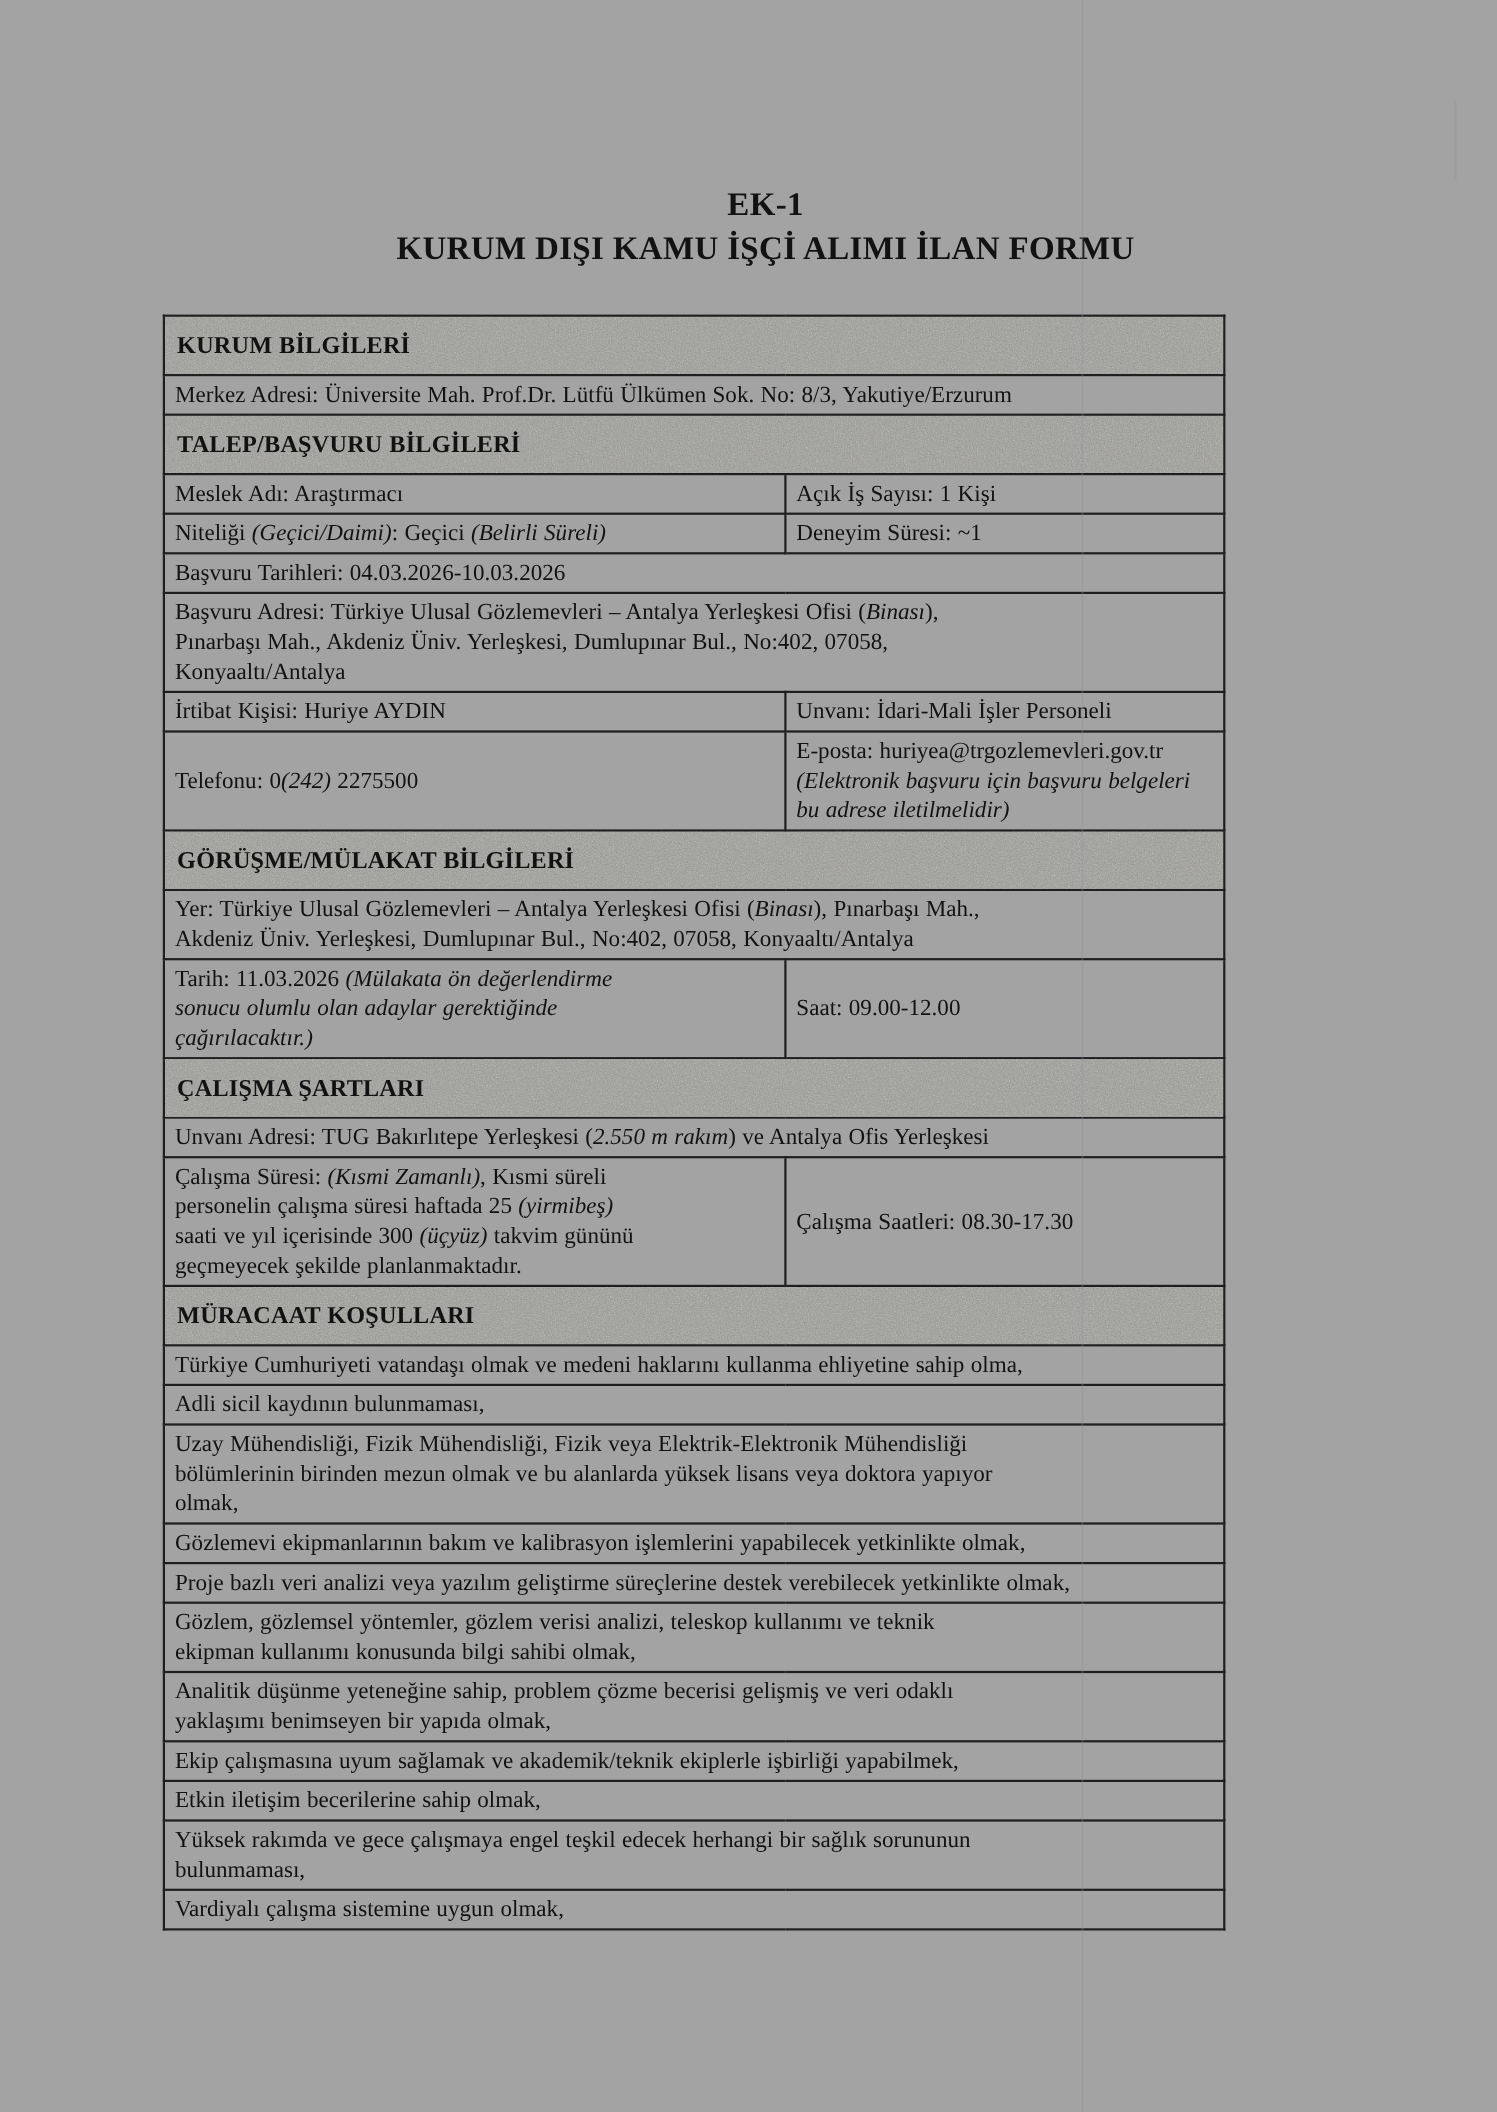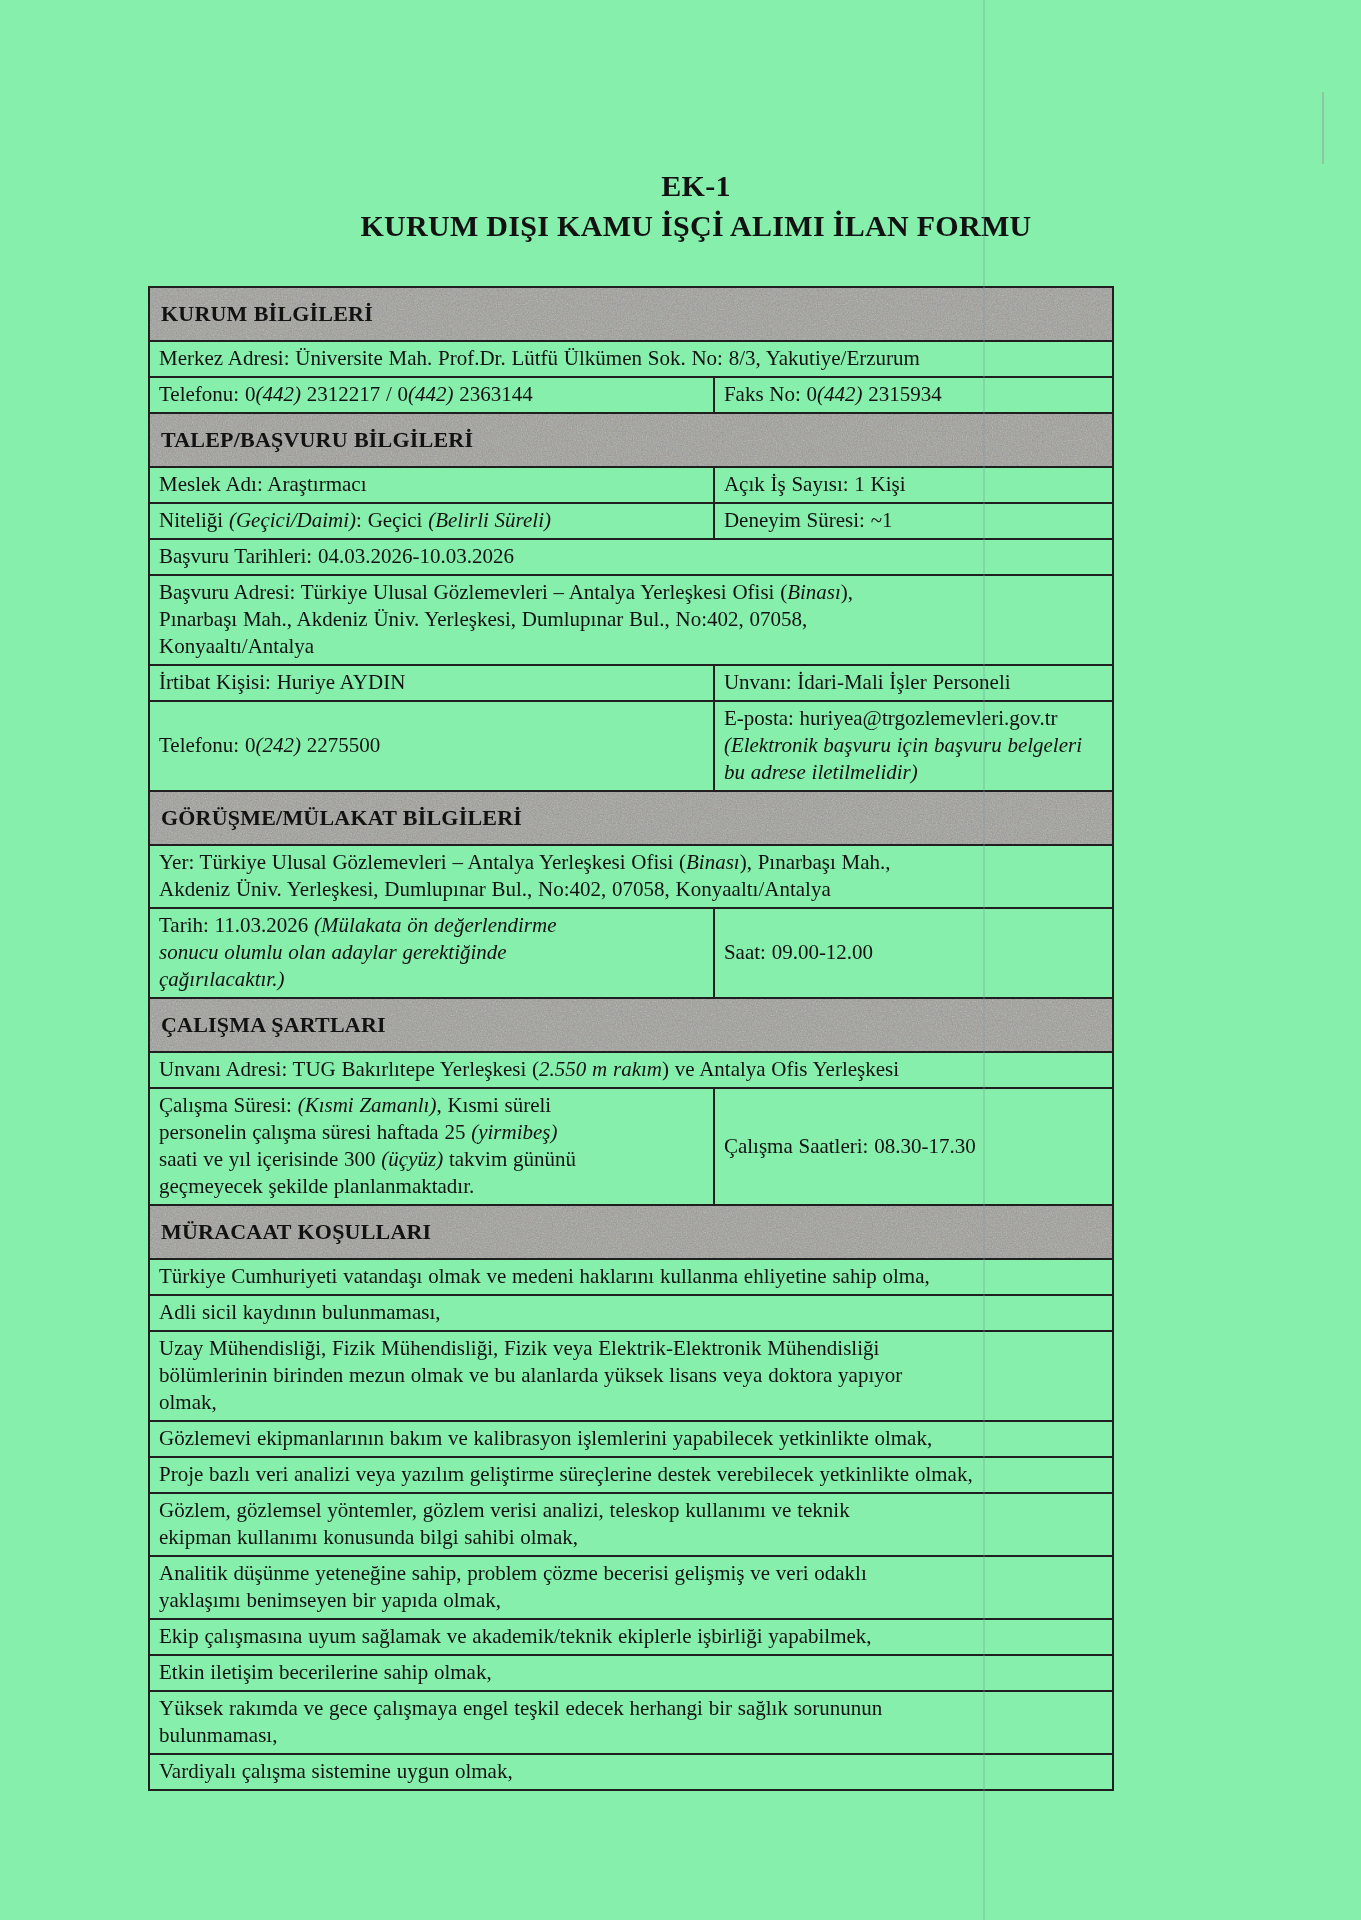"EK-1" .page { background: #86efac -> #a3a3a3 }
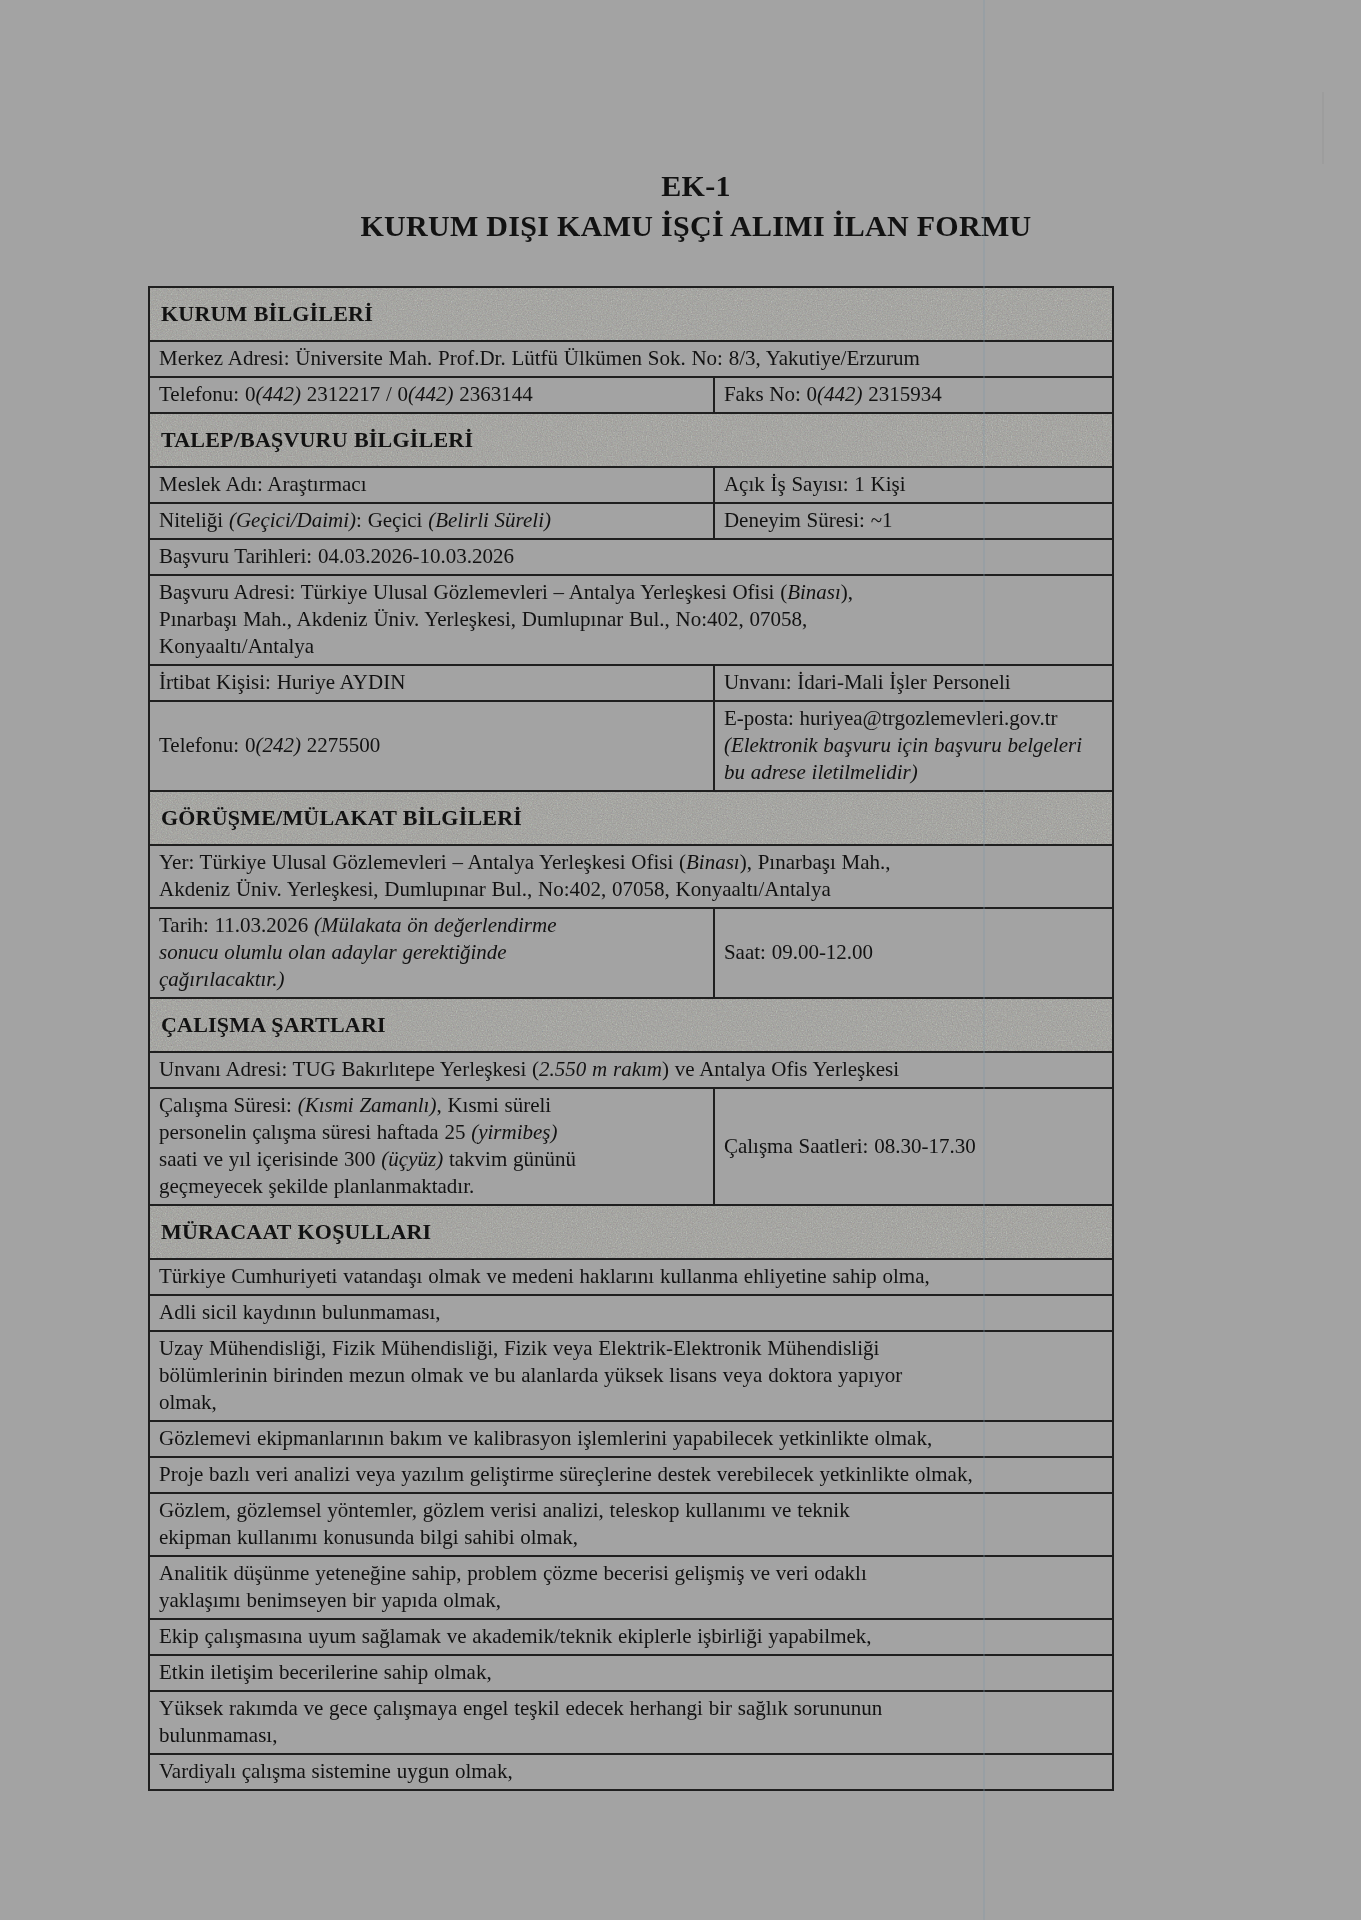"Telefonu: 0(442) 2312217 / 0(442)" tr { html: <tr> <td><span>Telefonu: 0</span><span>(442)</span><span> 2312217 / 0</span><span>(442)</span><span> 2363144</span></td> <td><span>Faks No: 0</span><span>(442)</span><span> 2315934</span></td> </tr> -> none }
